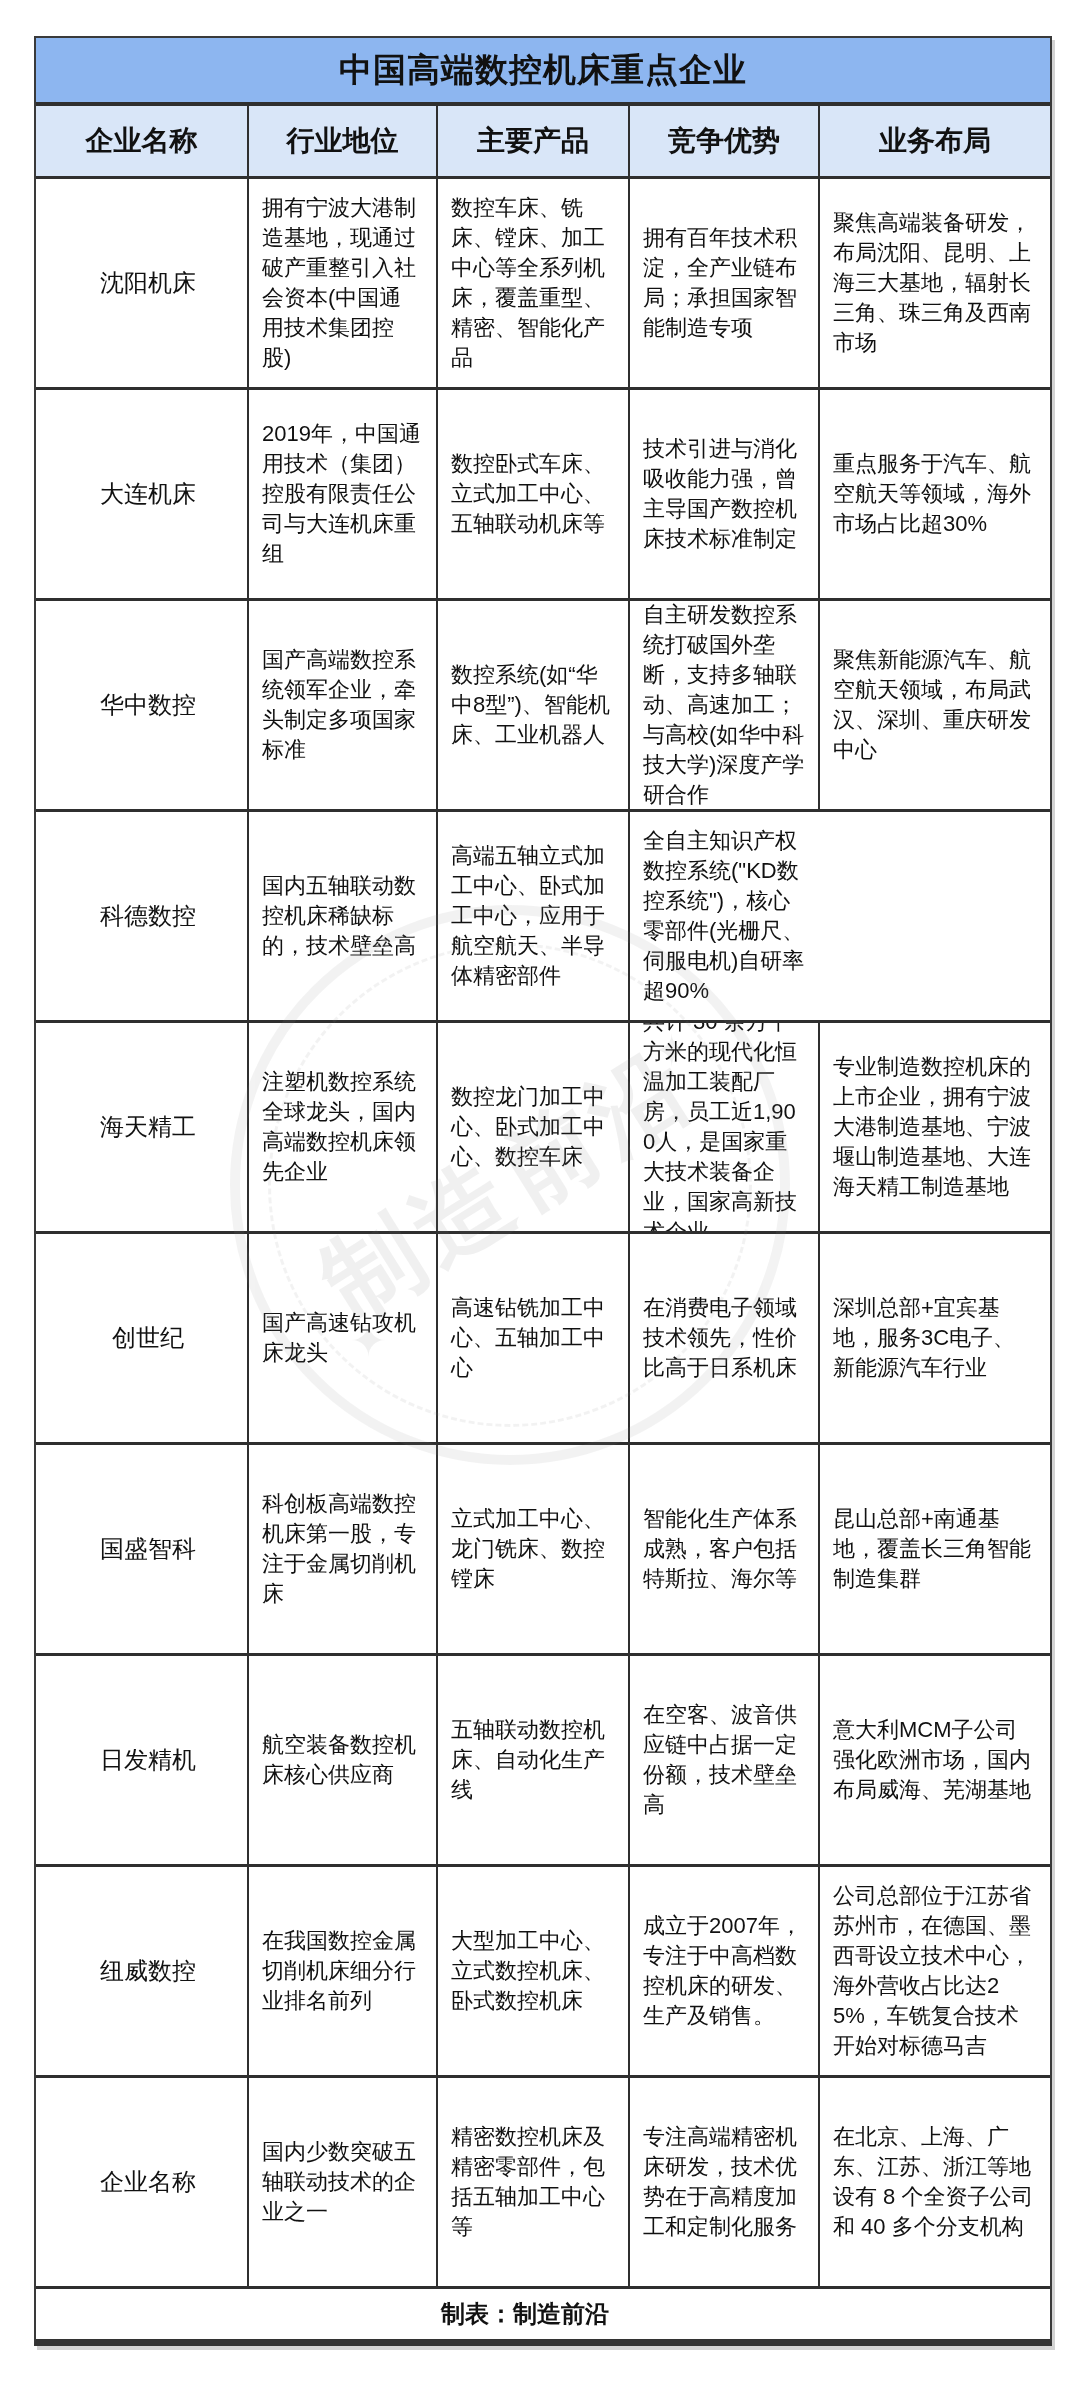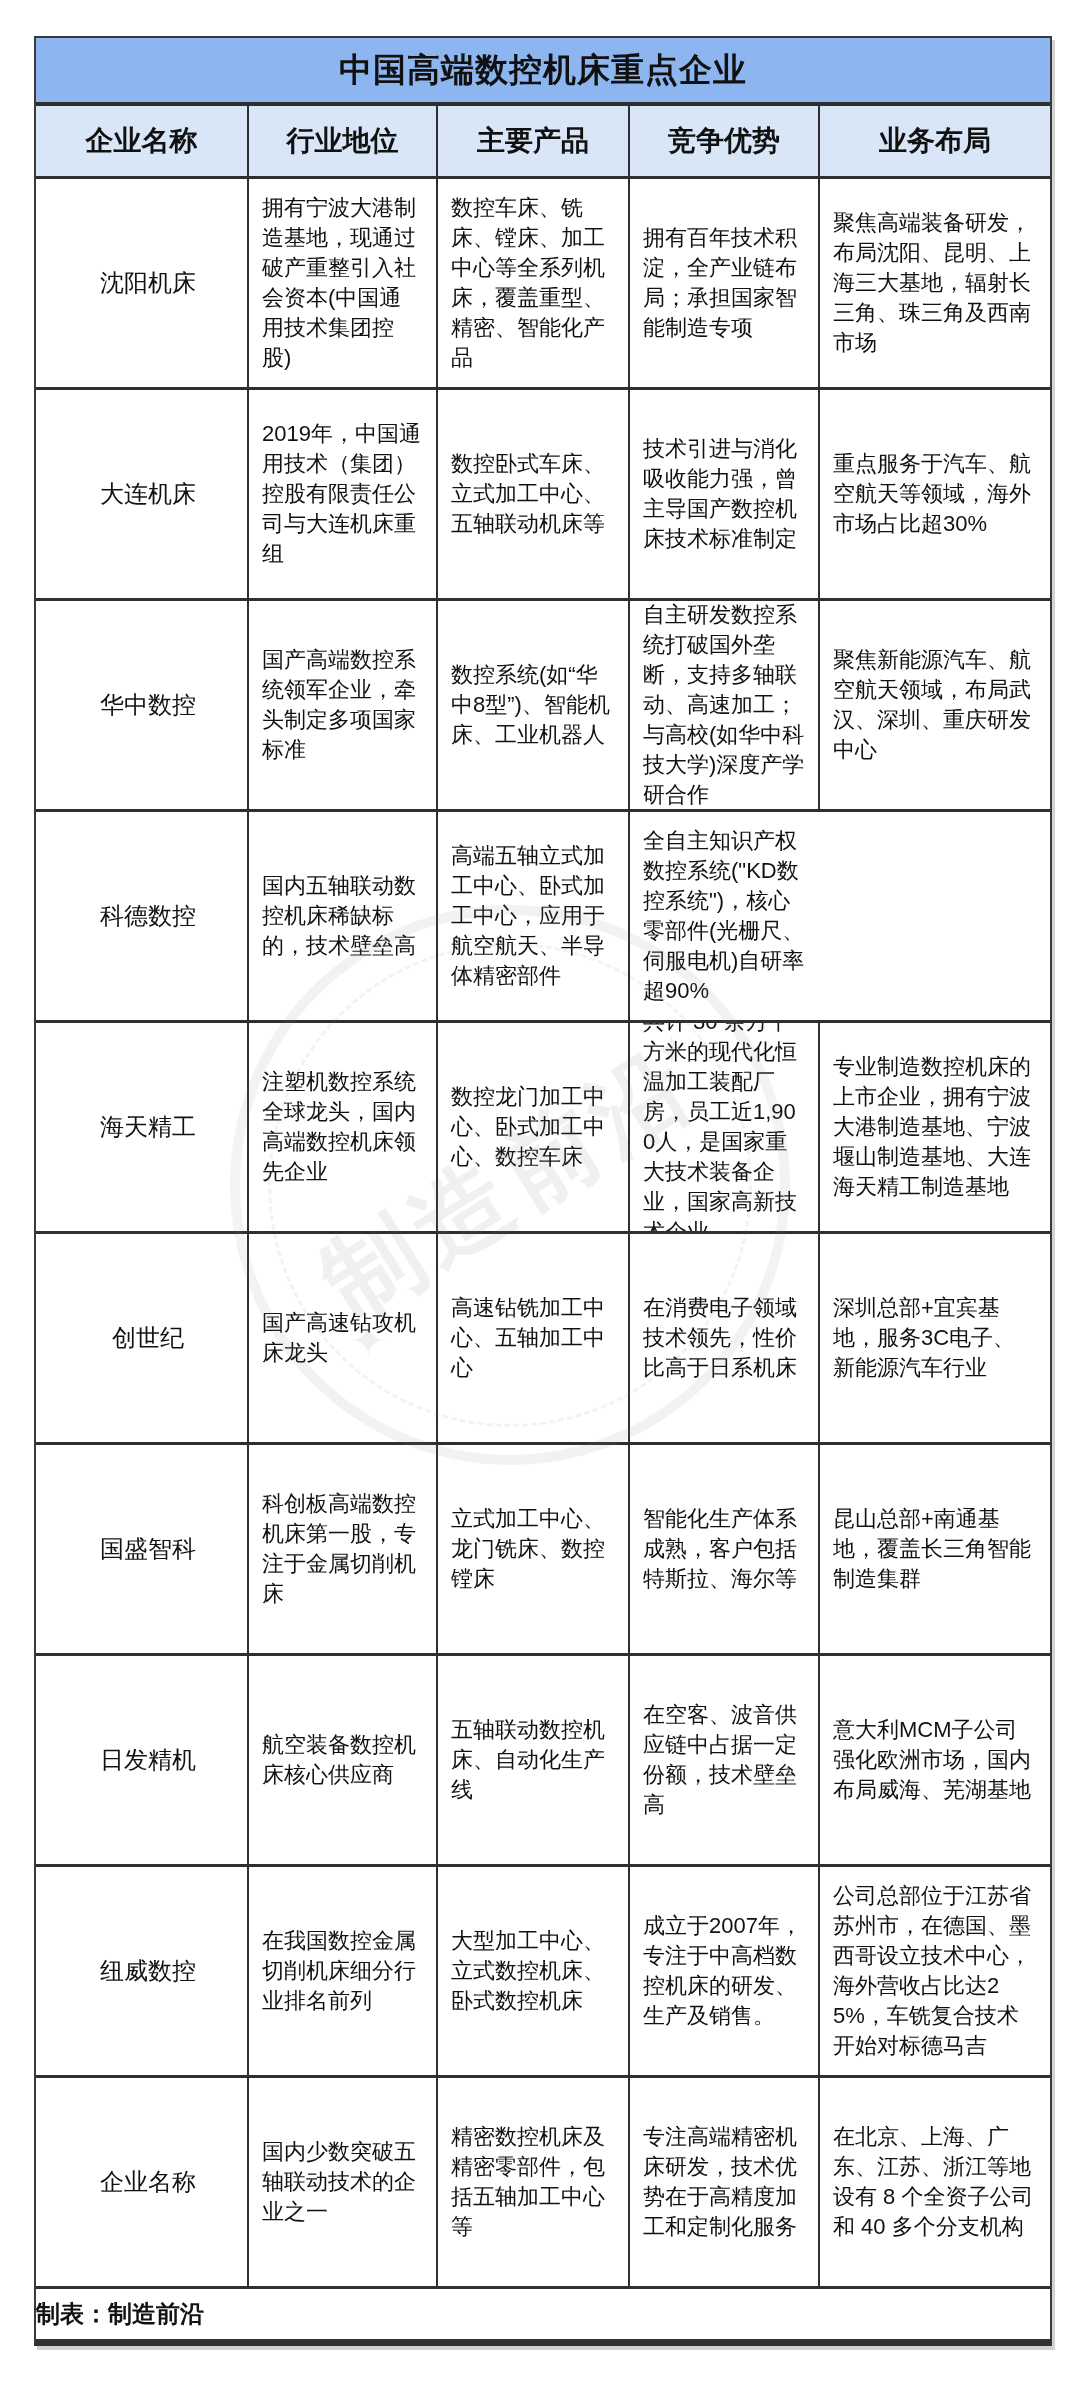"制表：制造前沿" .footer-row { justify-content: flex-start -> center }
